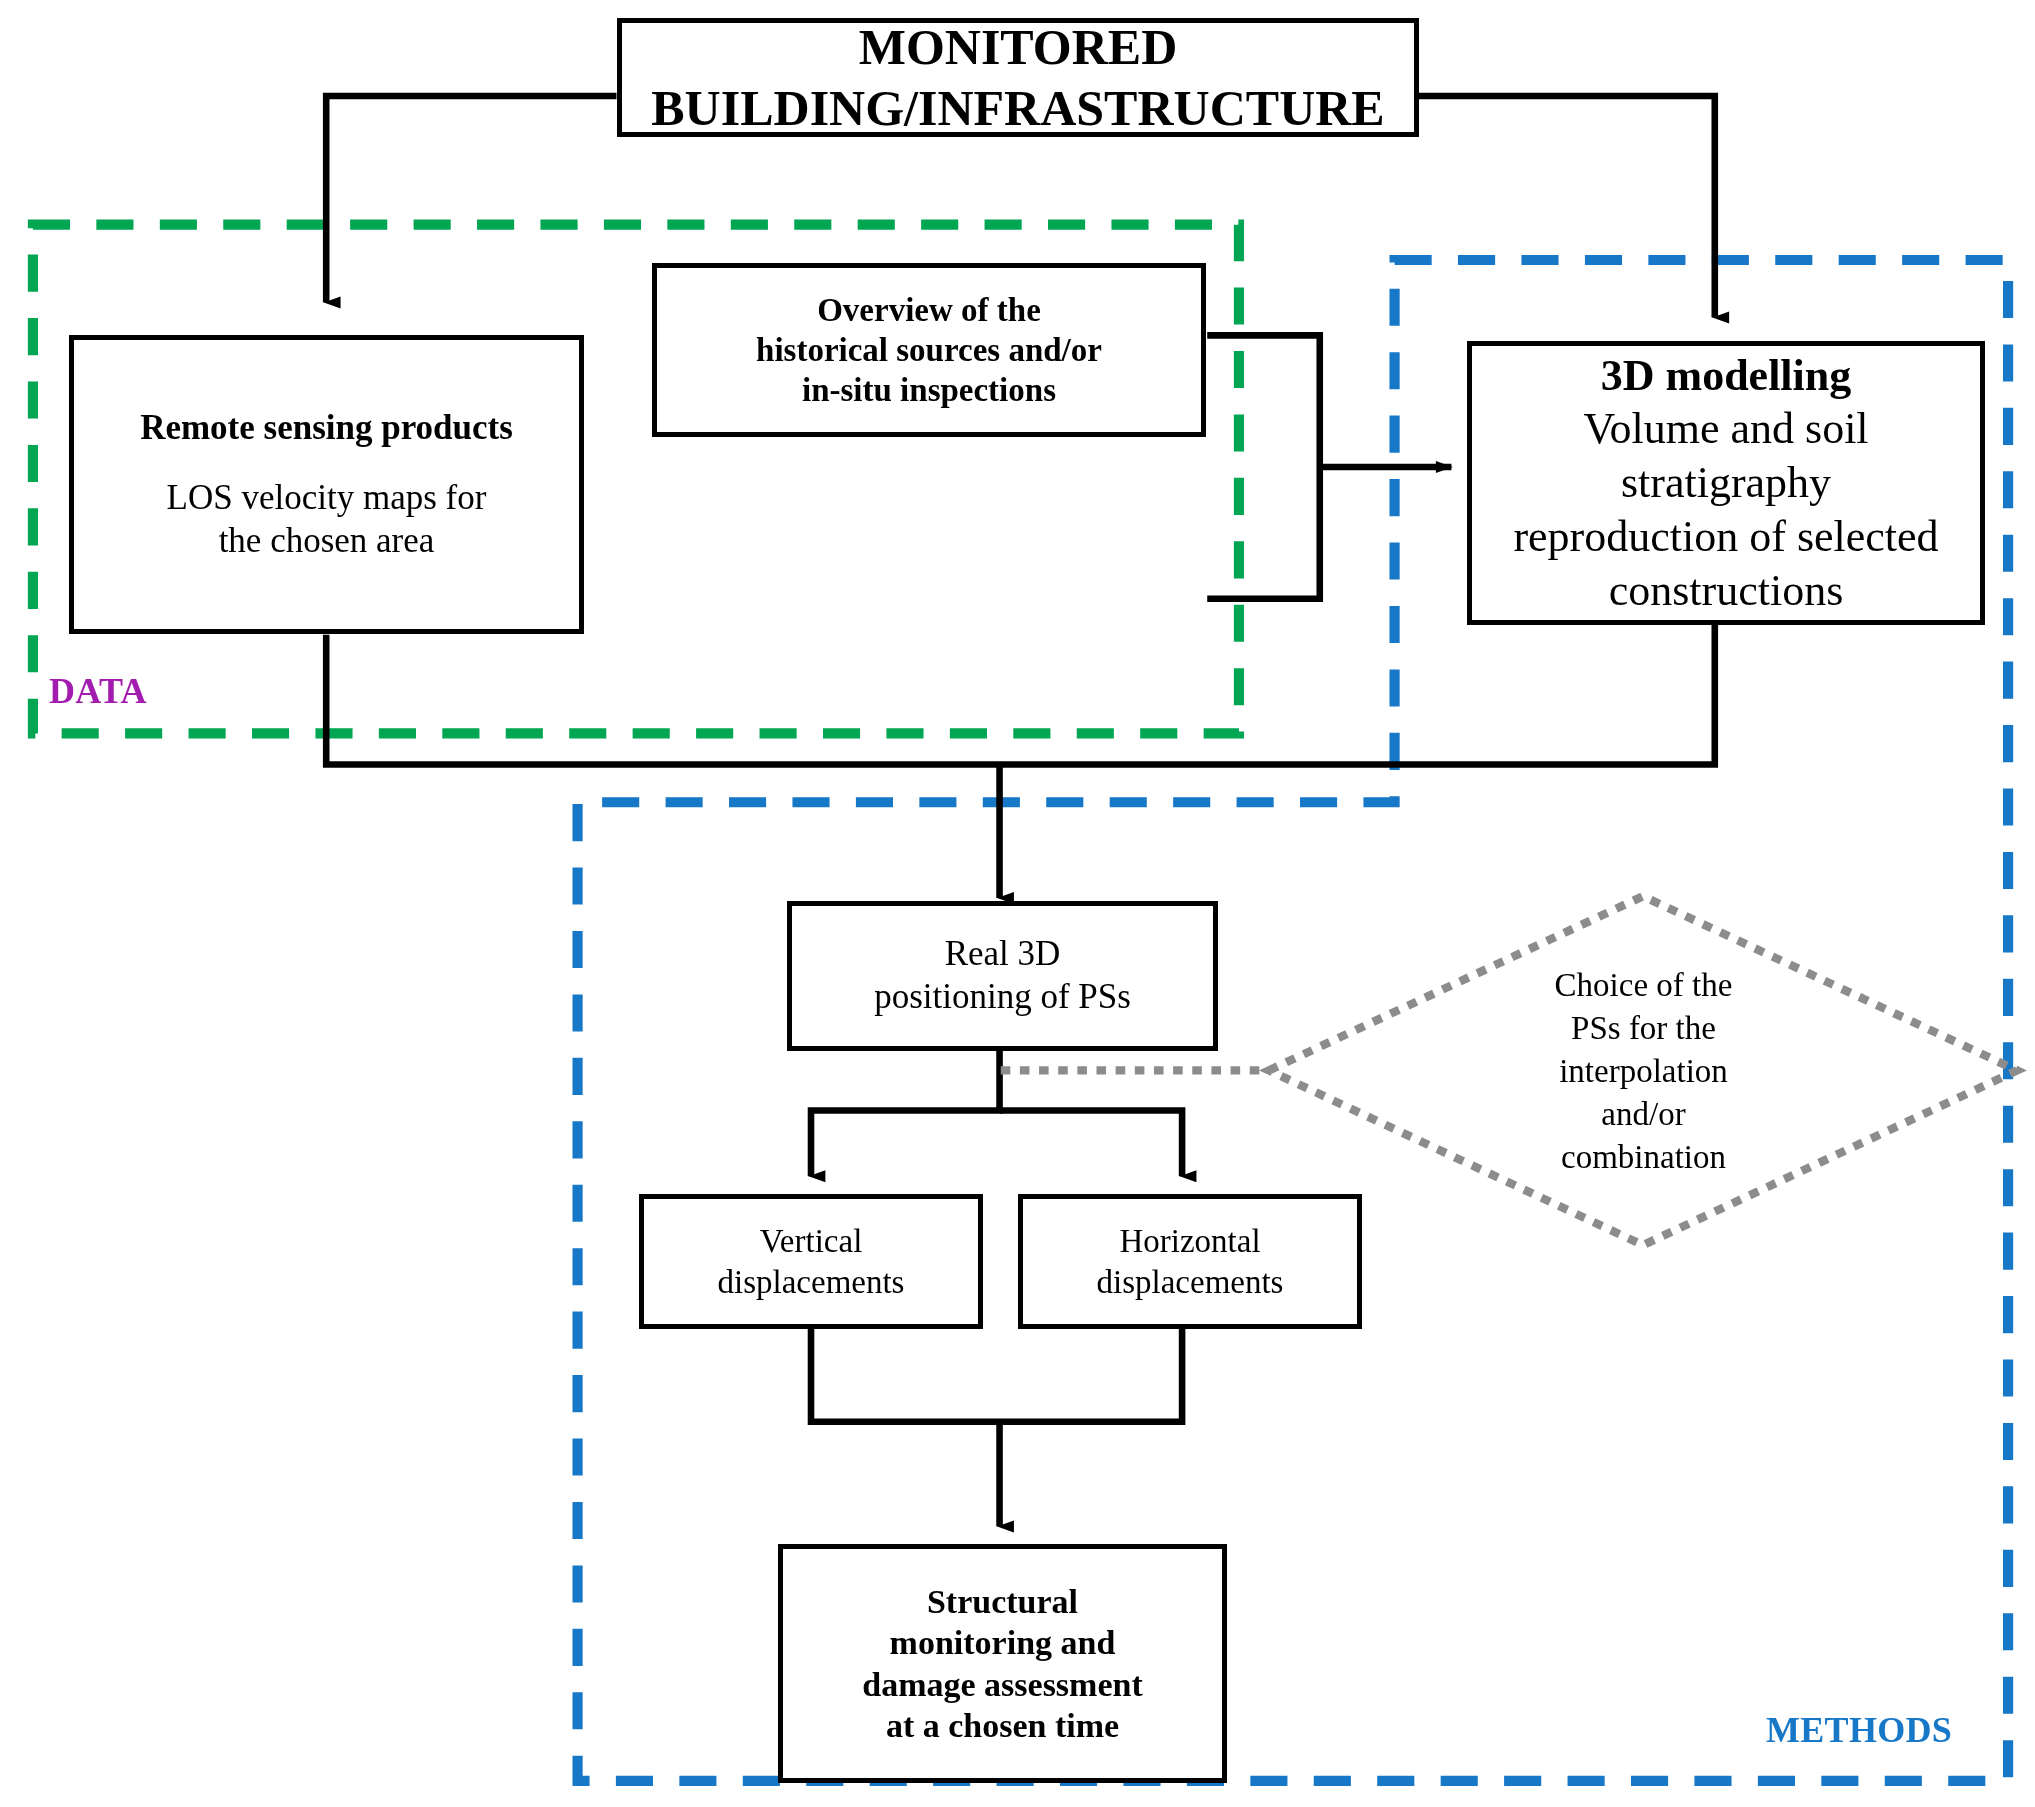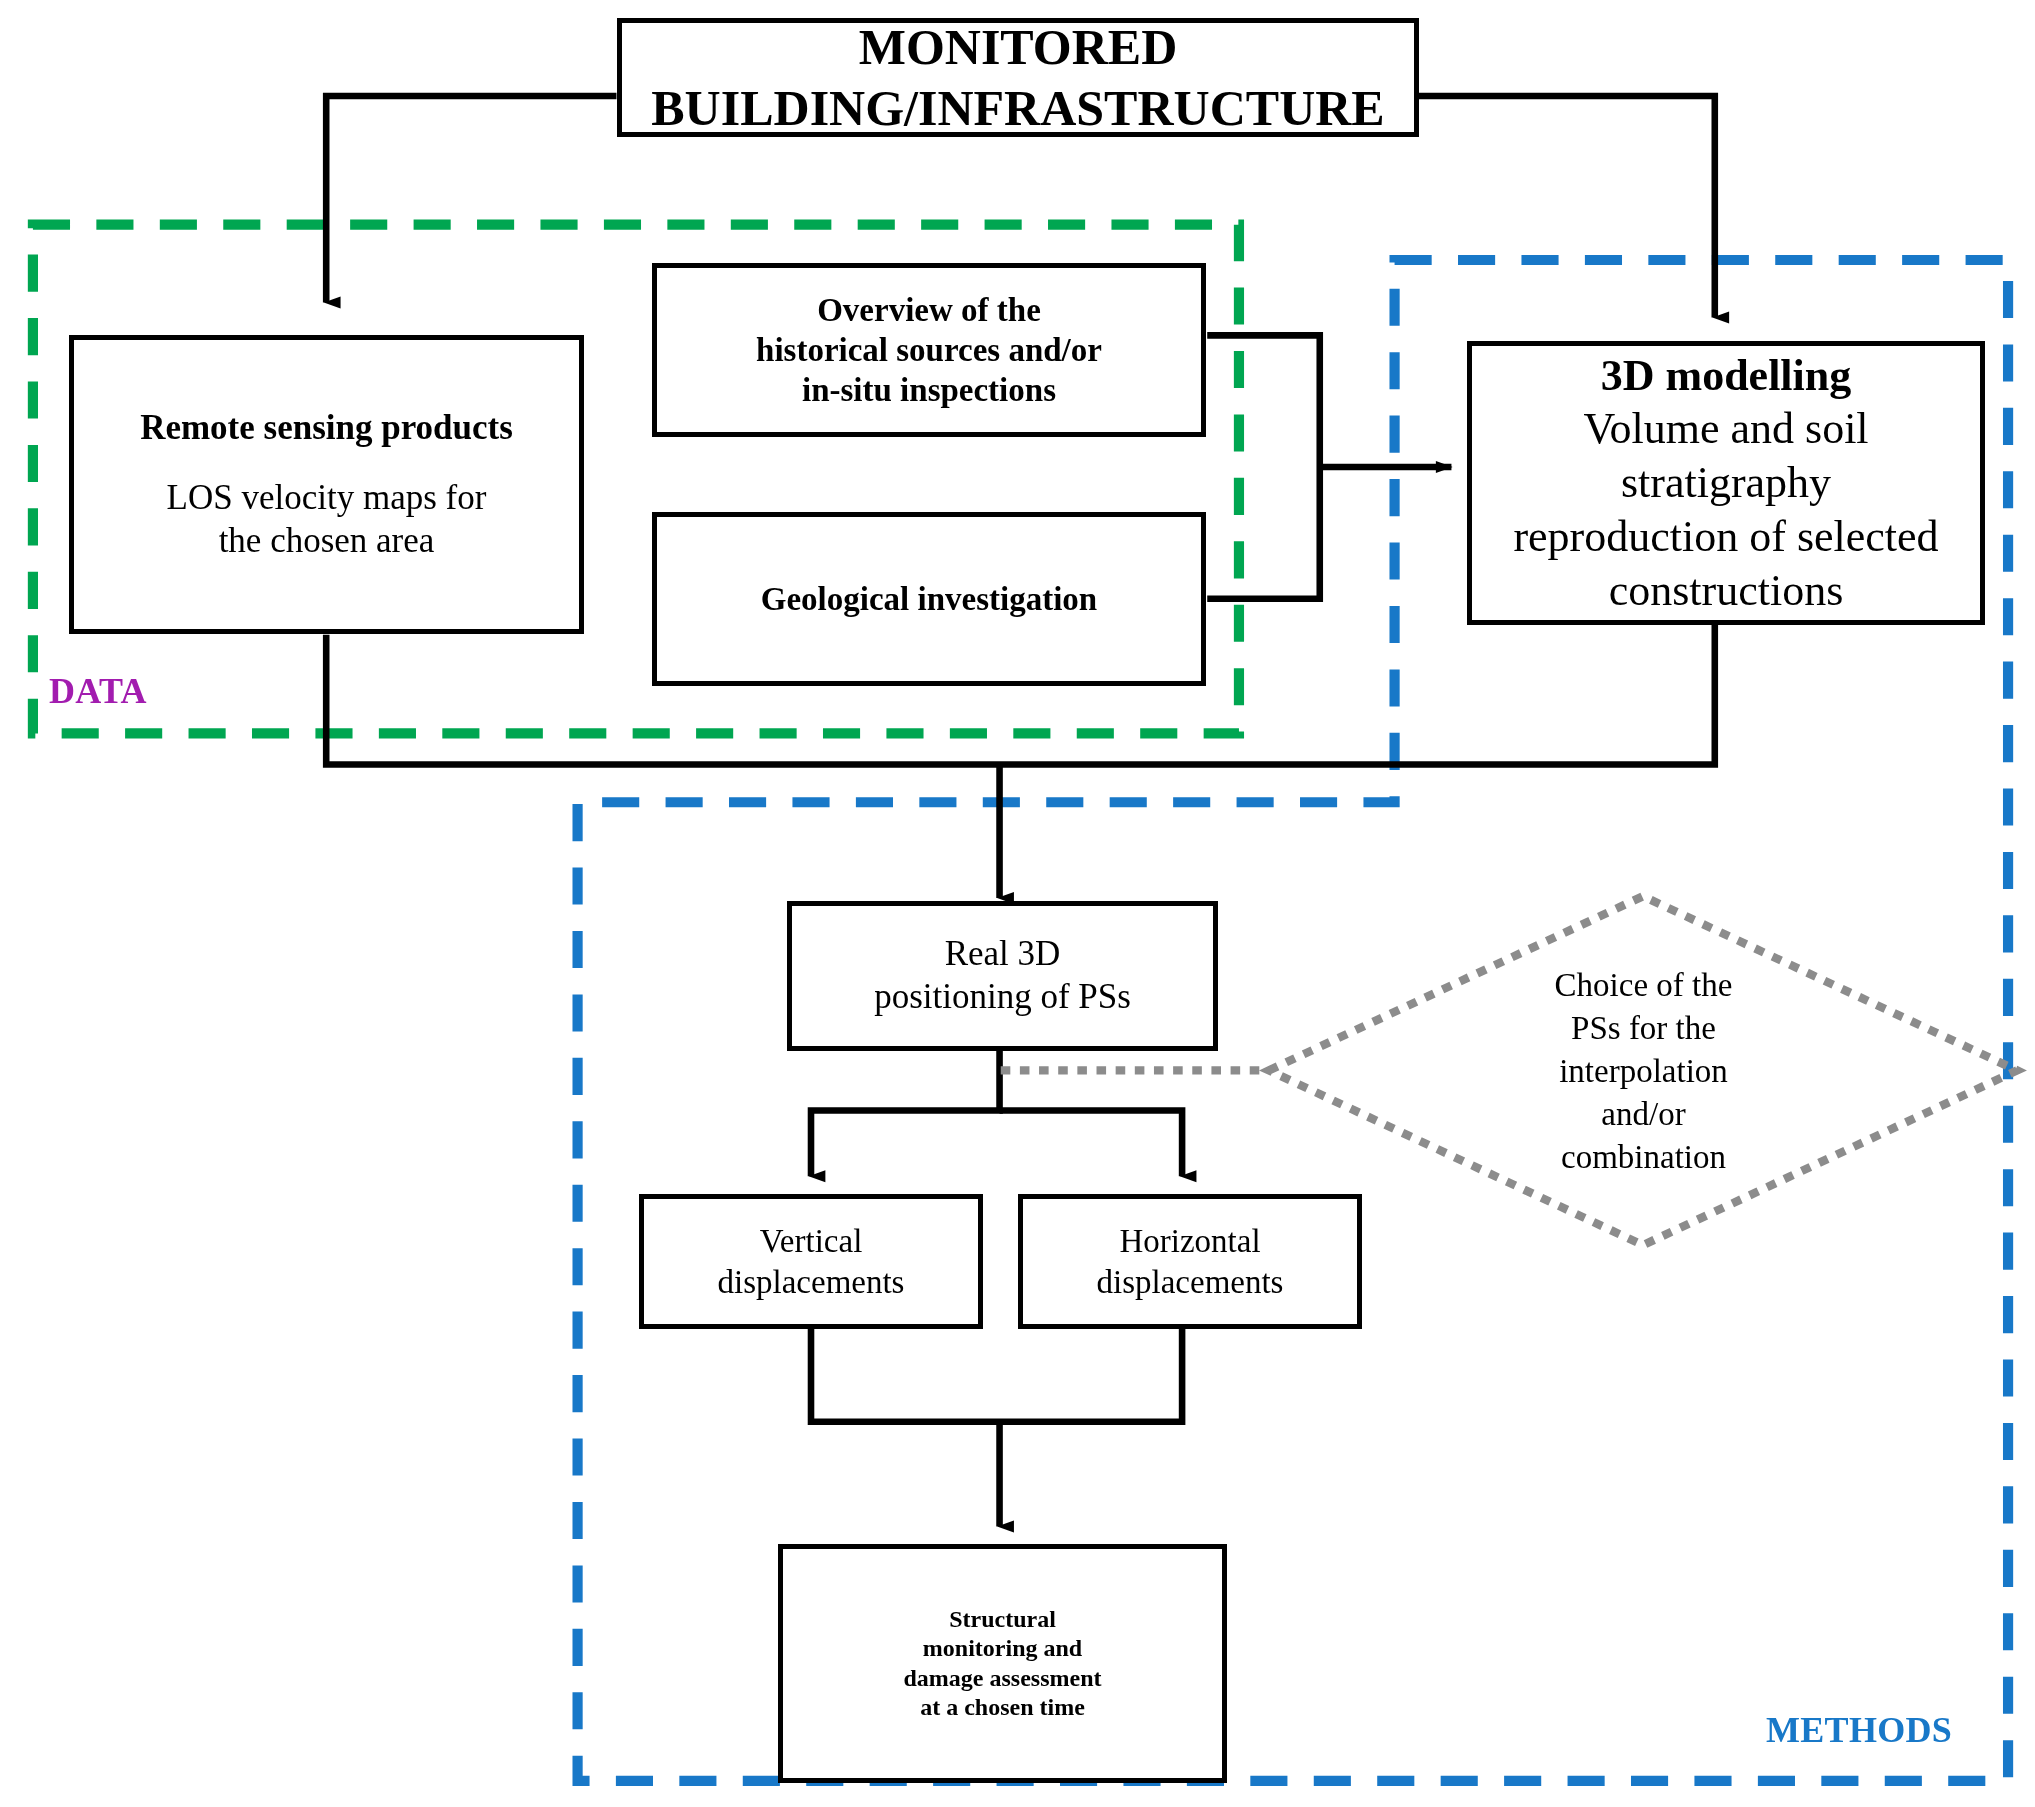"Geological investigation" div.node { html: <div> <span>Geological investigation</span> </div> -> none }
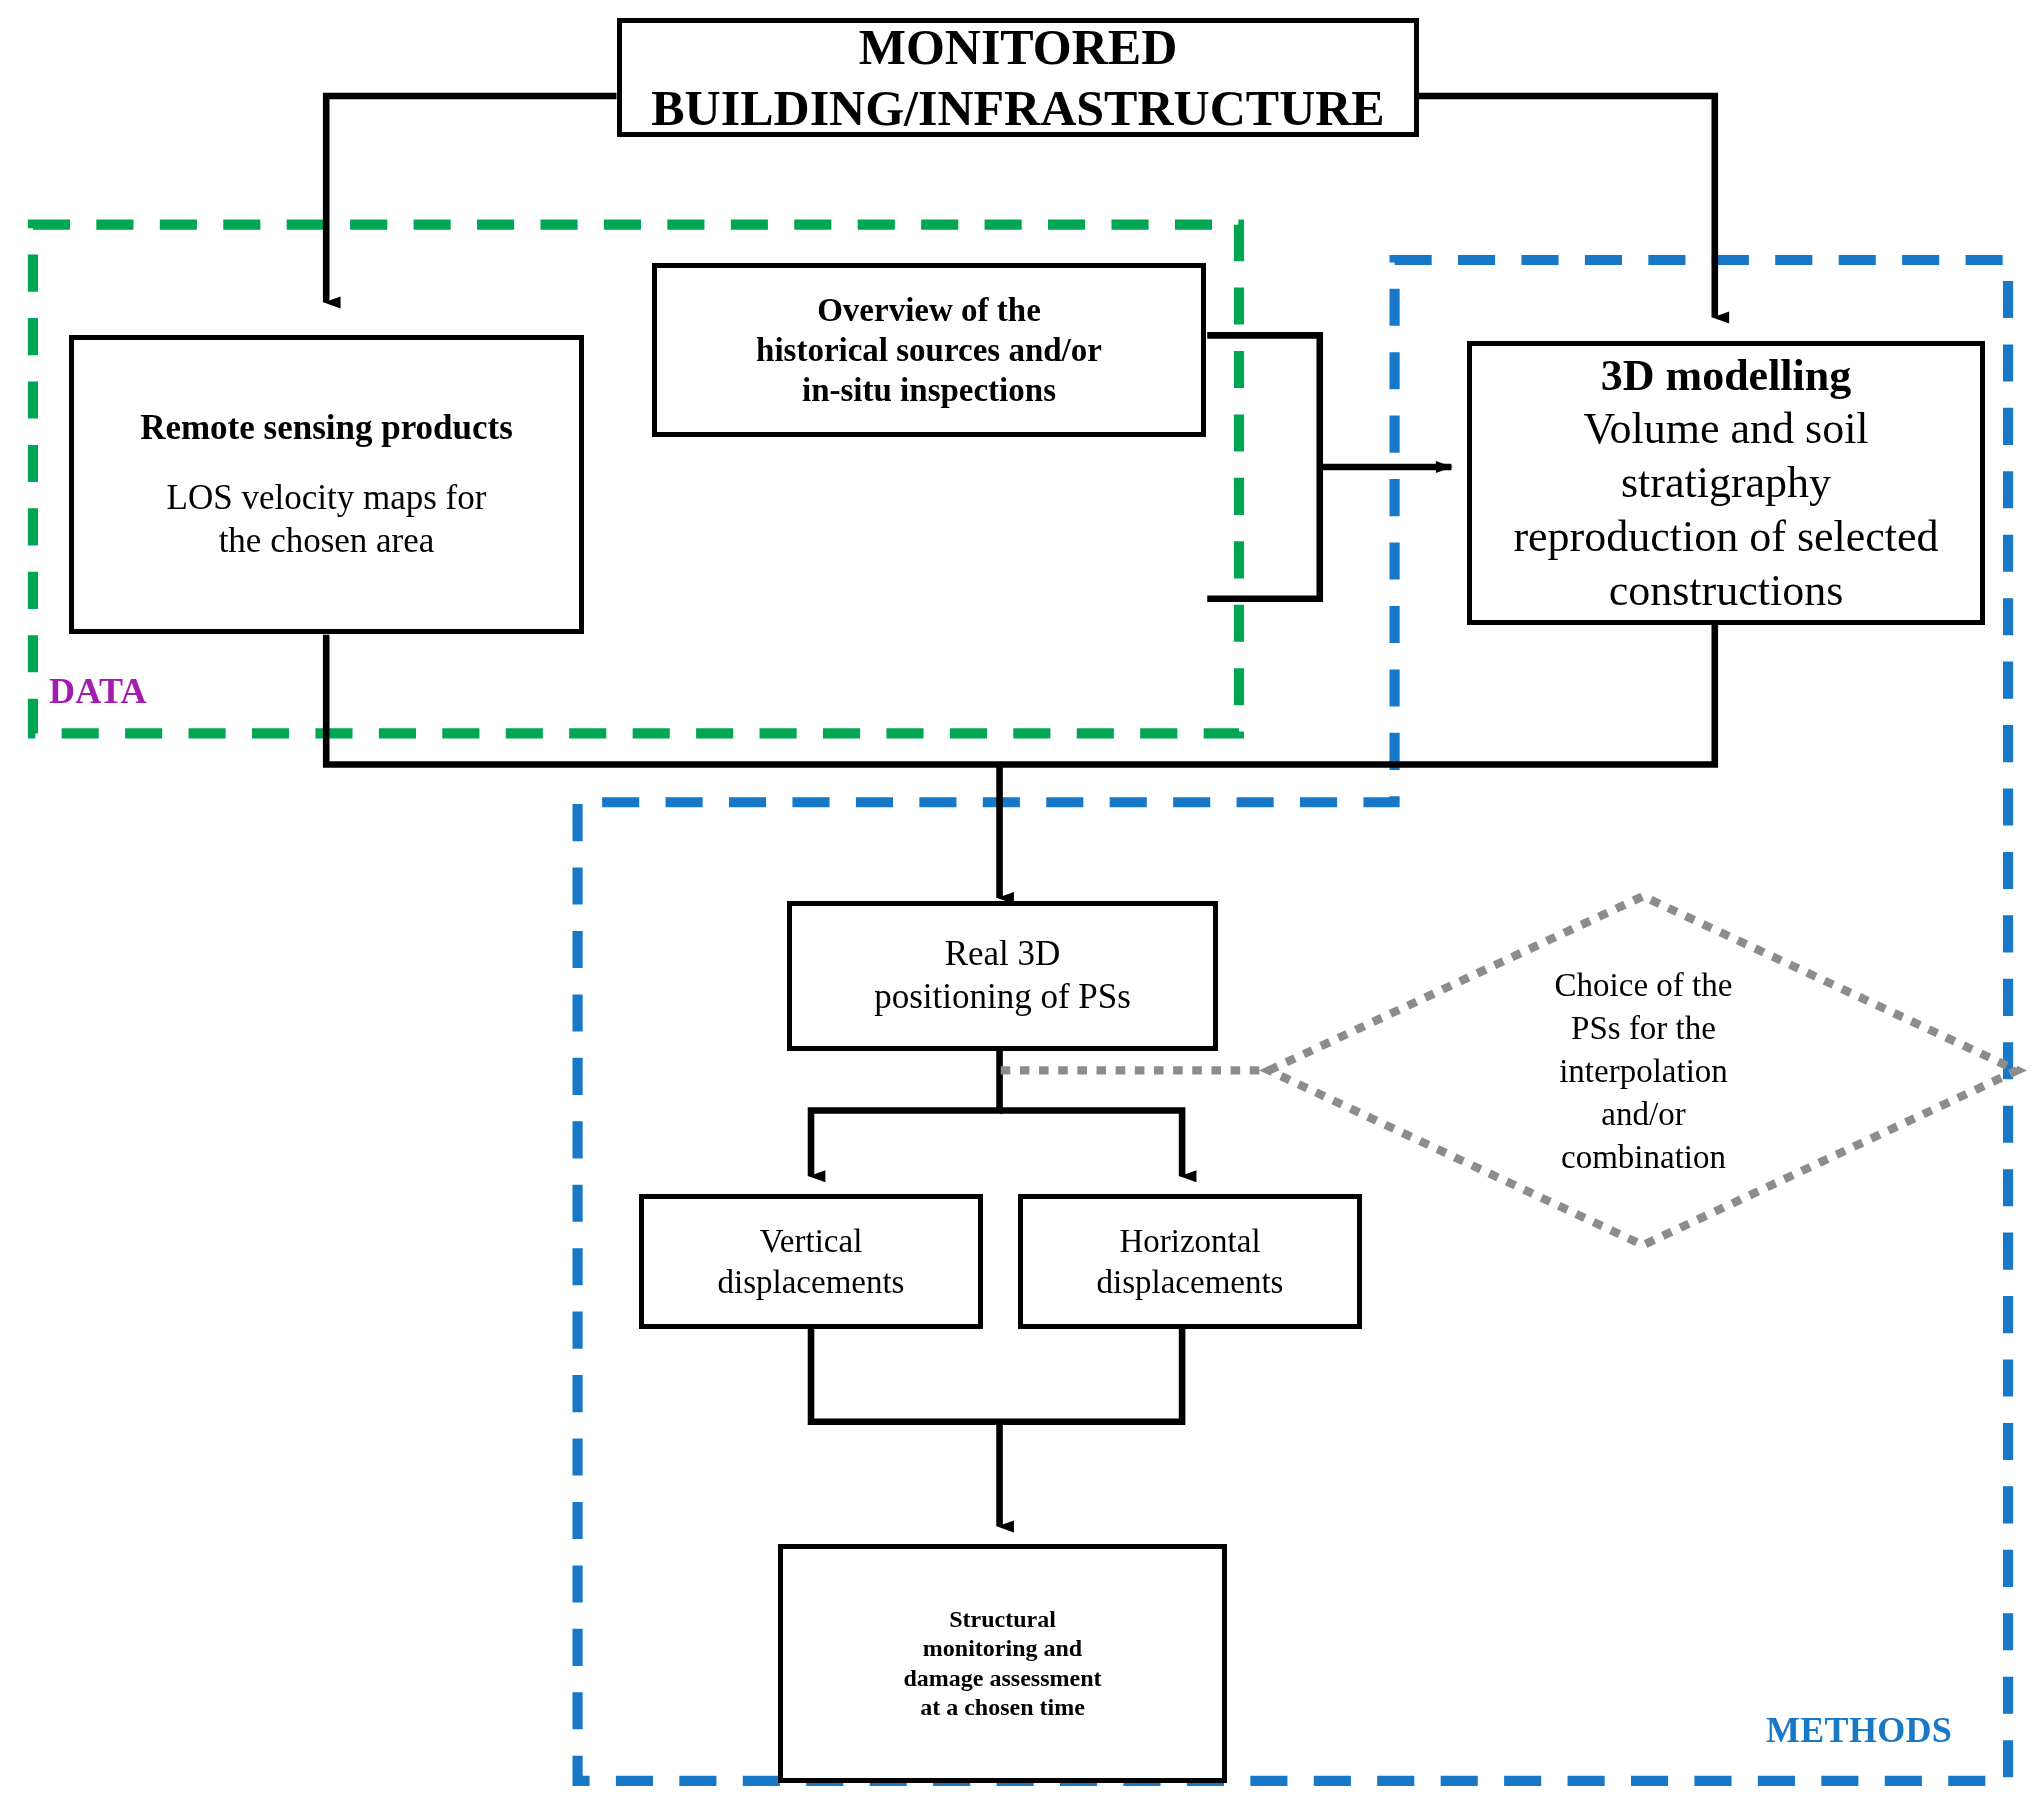"Structural" div.node { font-size: 24px -> 34px }
